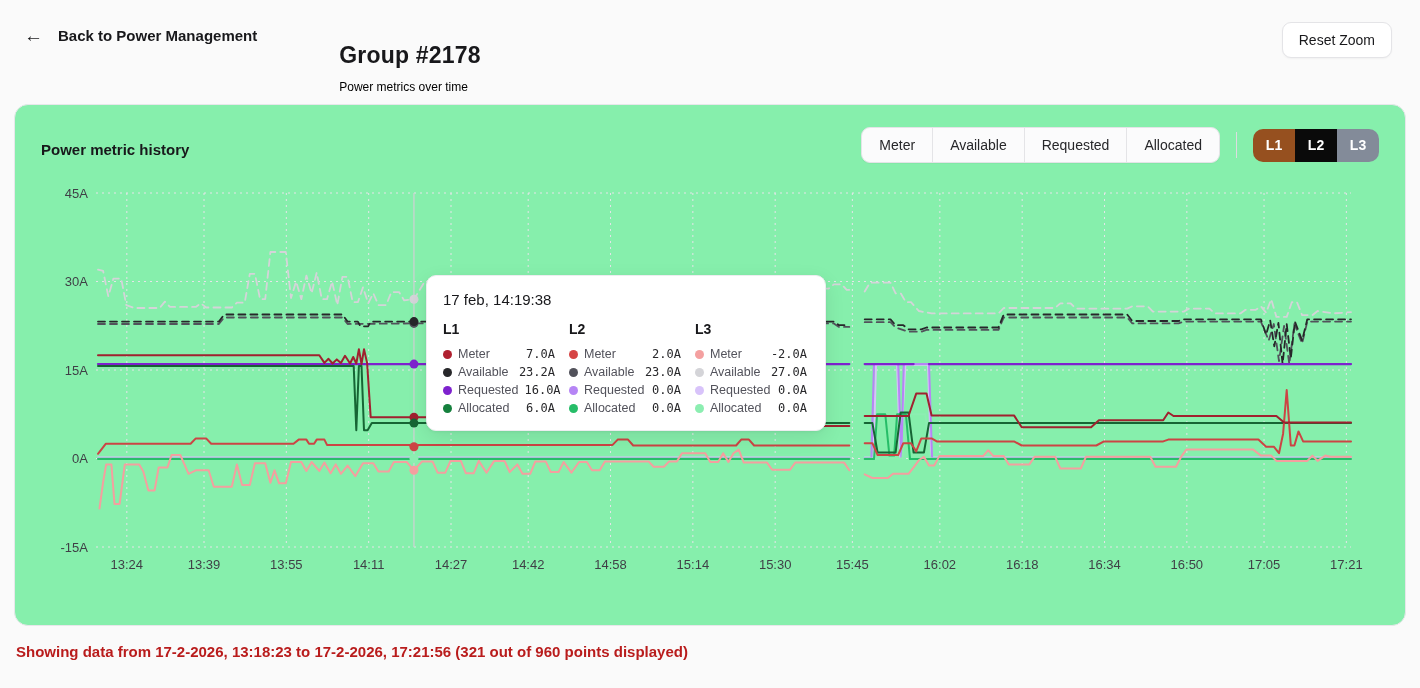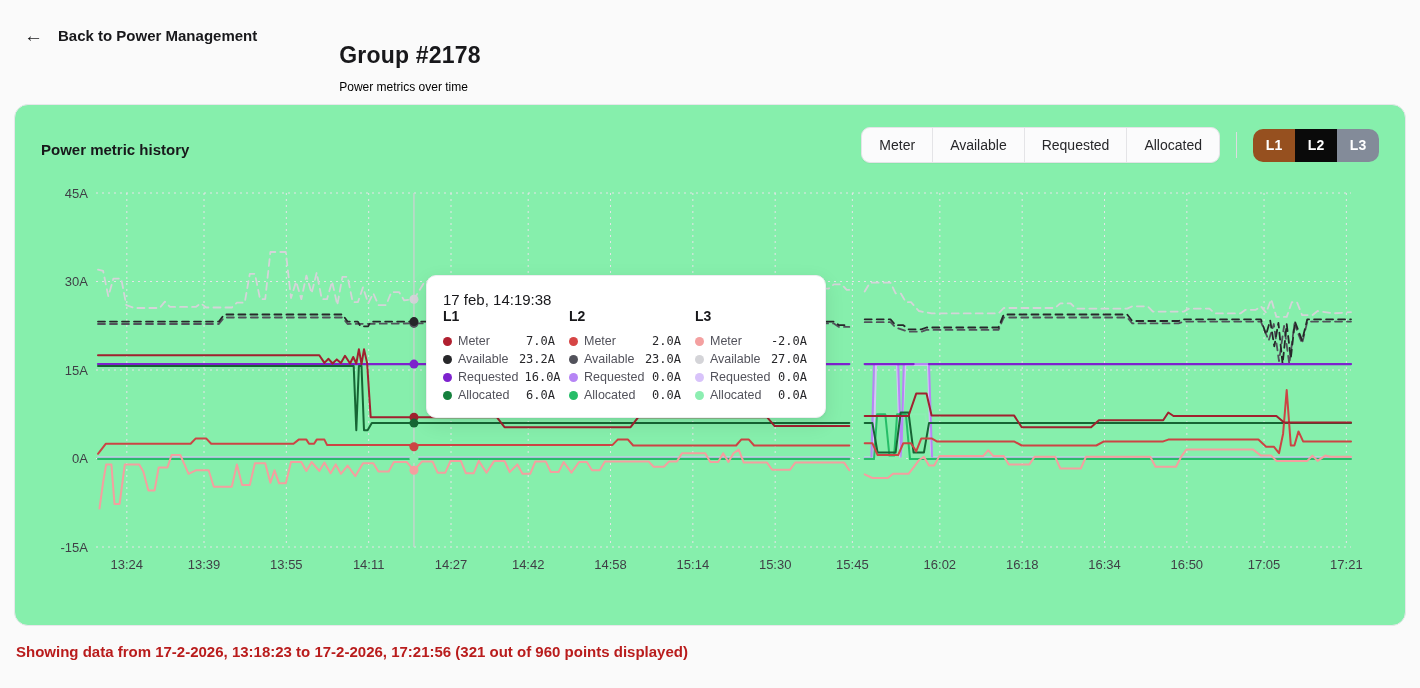"Reset Zoom" button.reset-btn { html: none -> <button>Reset Zoom</button> }
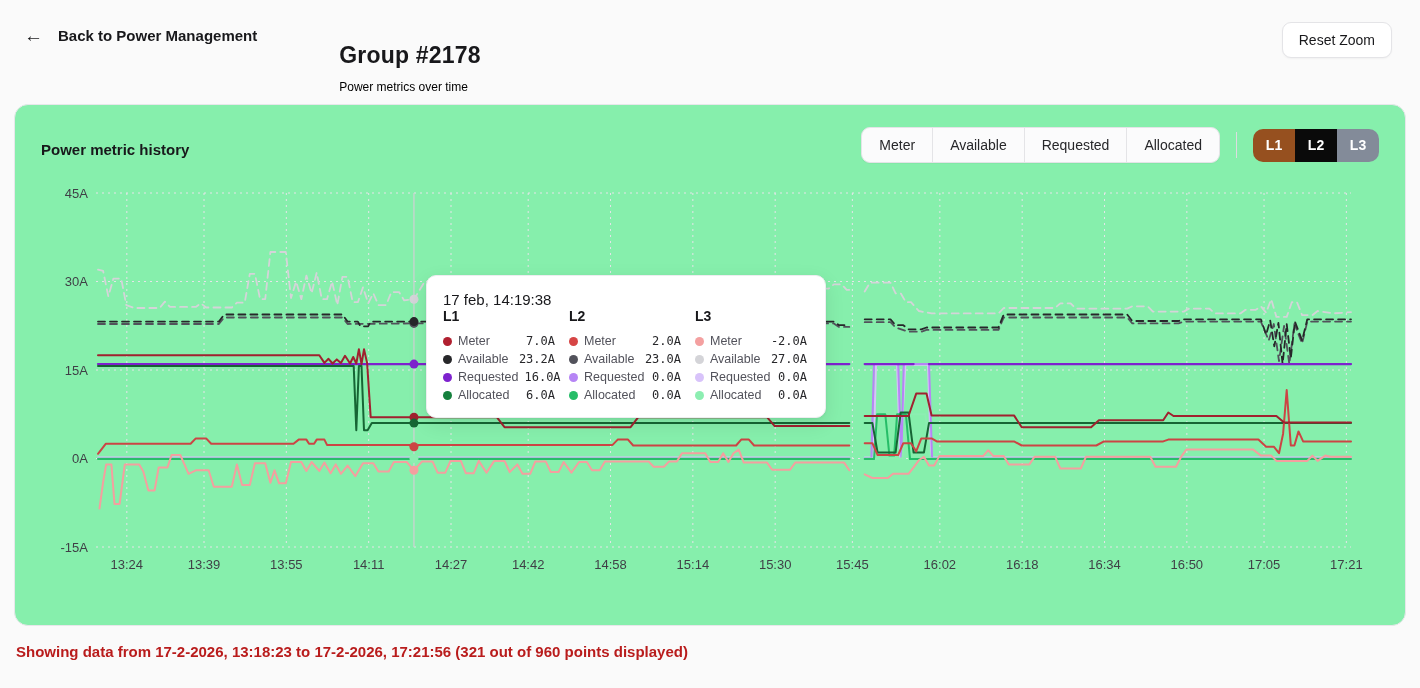"17 feb, 14:19:38" .tooltip-title { margin-bottom: none -> 13px }
